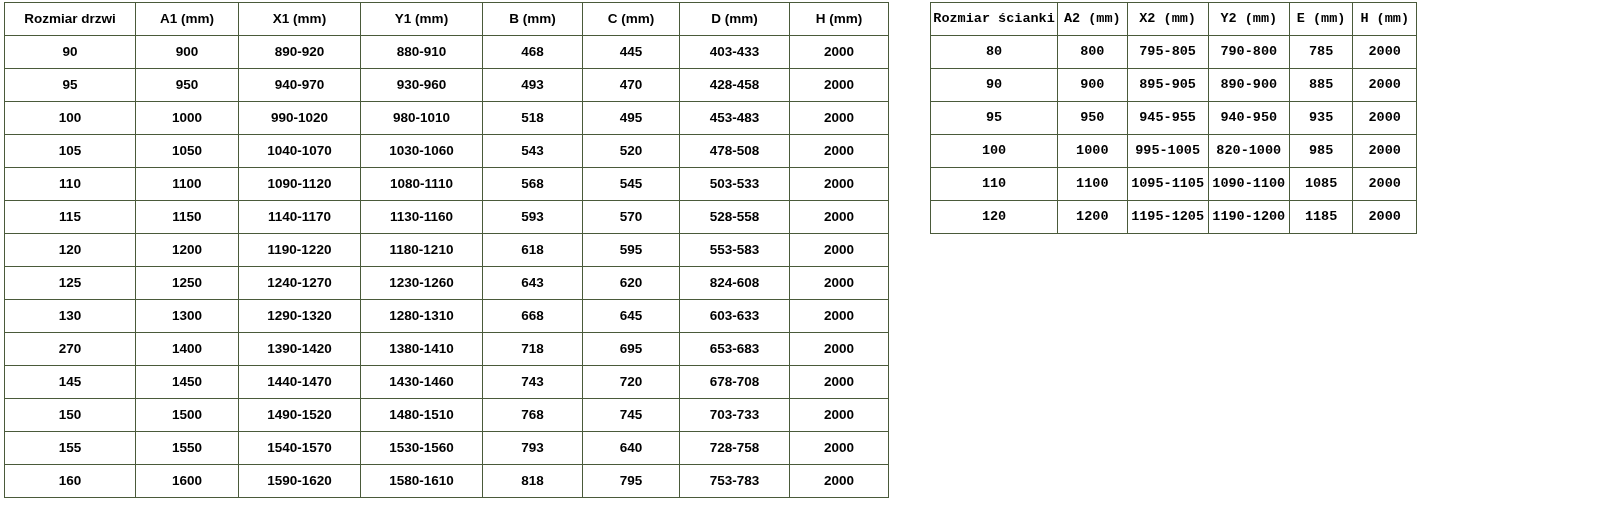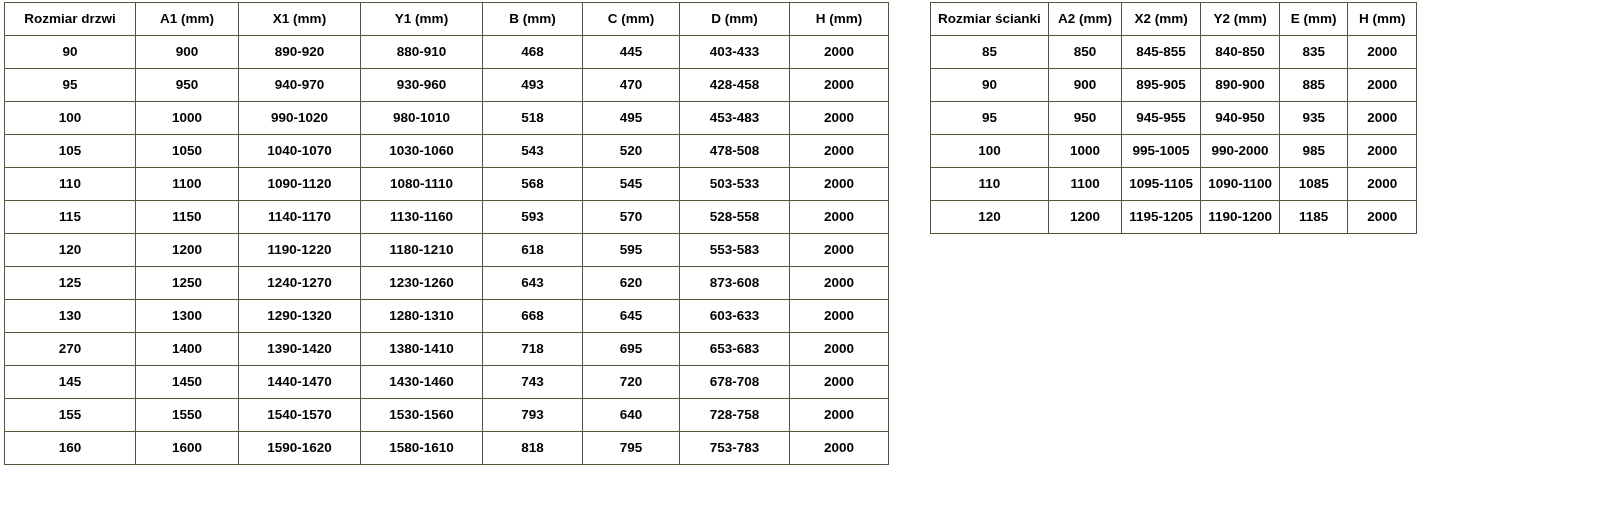"Rozmiar ścianki" #walls-table-wrap { font-family: none -> Liberation Mono, monospace }
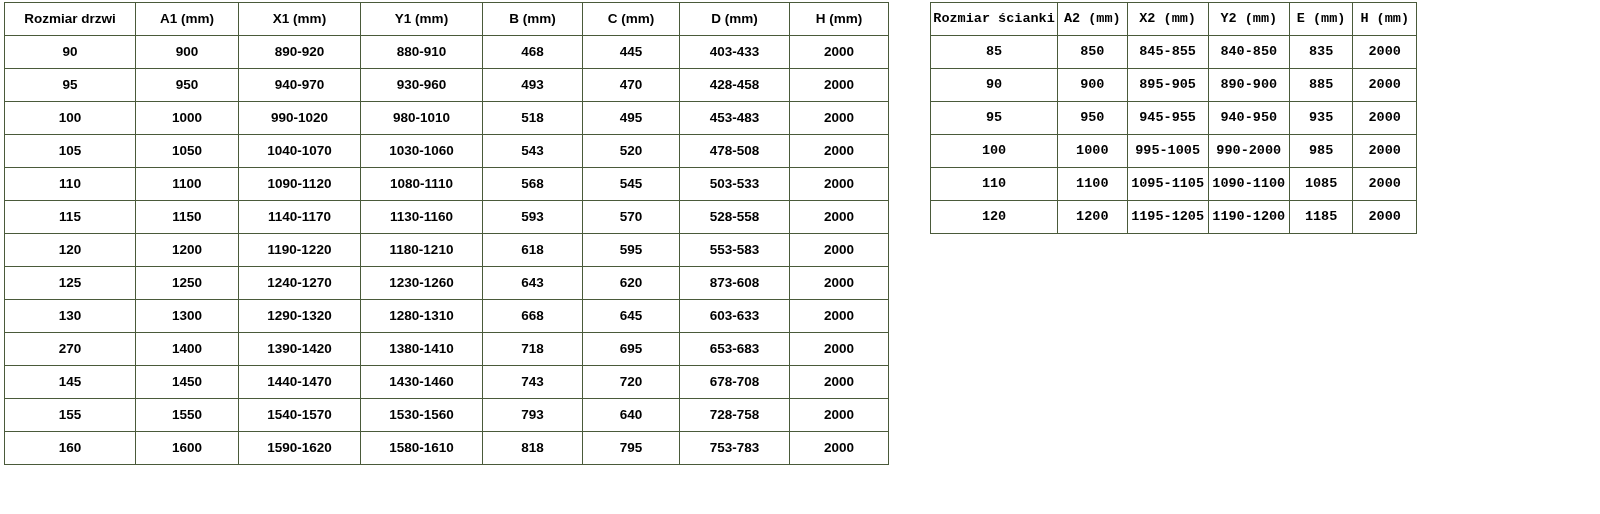"80" tr { html: none -> <tr> <td>80</td> <td>800</td> <td>795-805</td> <td>790-800</td> <td>785</td> <td>2000</td> </tr> }
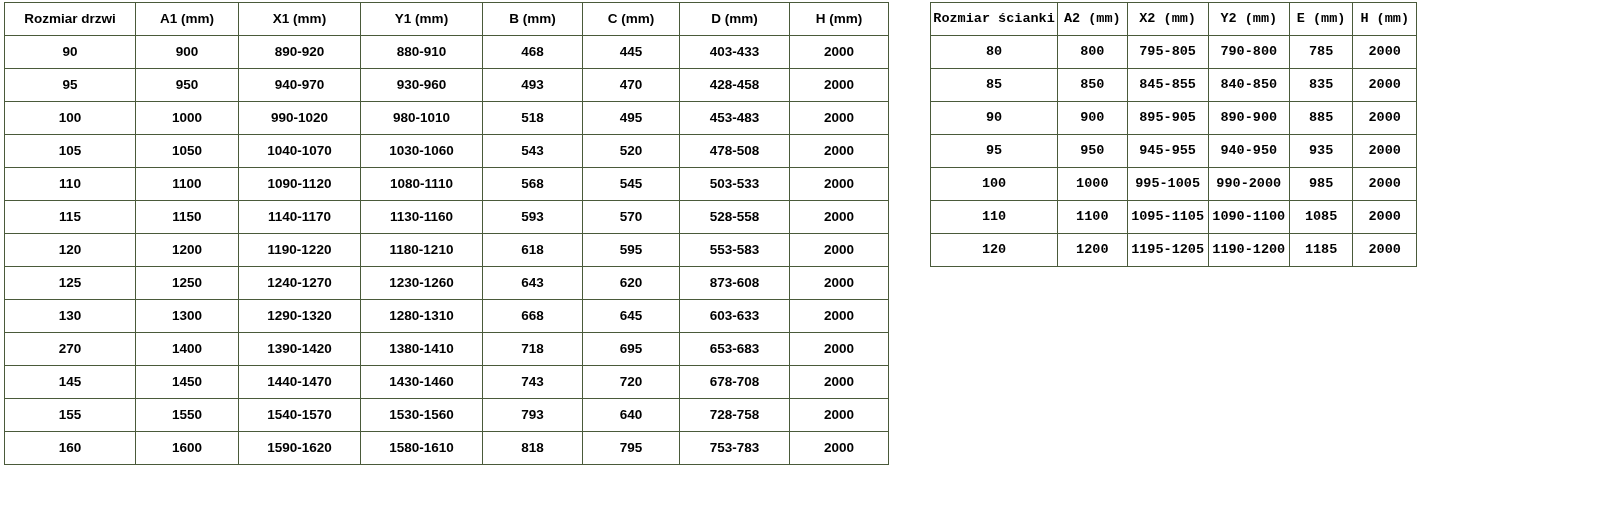"85" tr { html: <tr> <td>85</td> <td>850</td> <td>845-855</td> <td>840-850</td> <td>835</td> <td>2000</td> </tr> -> none }
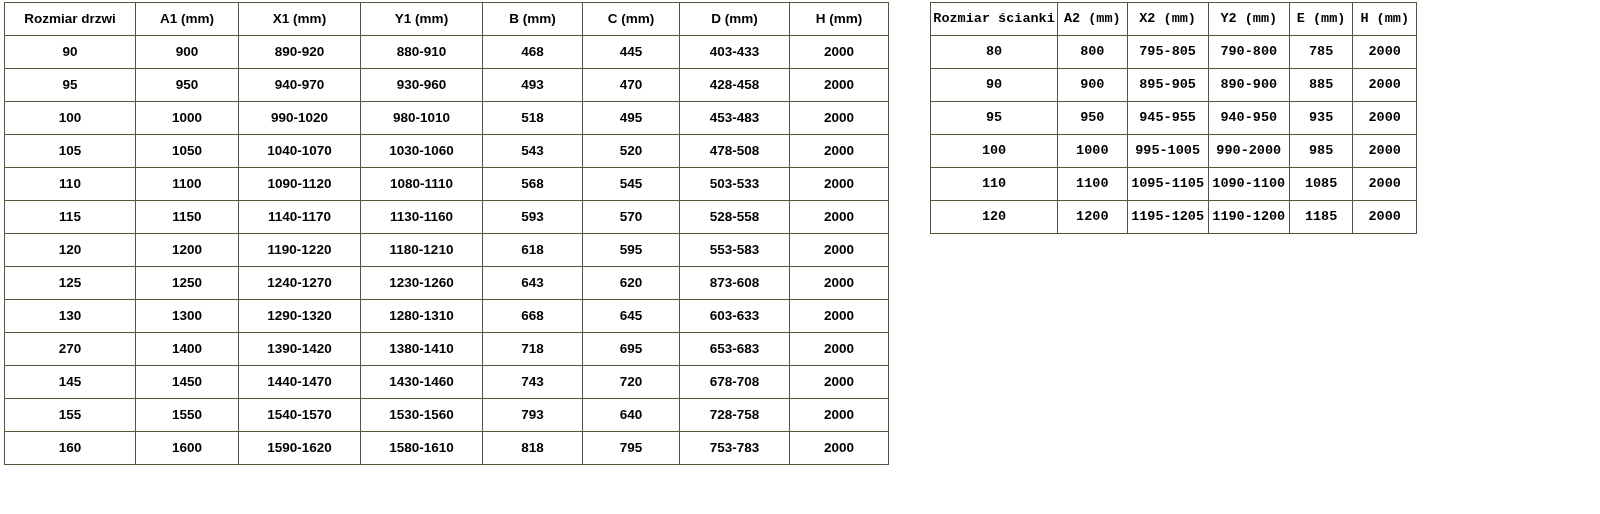"990-2000" td { text: 990-2000 -> 820-1000 }
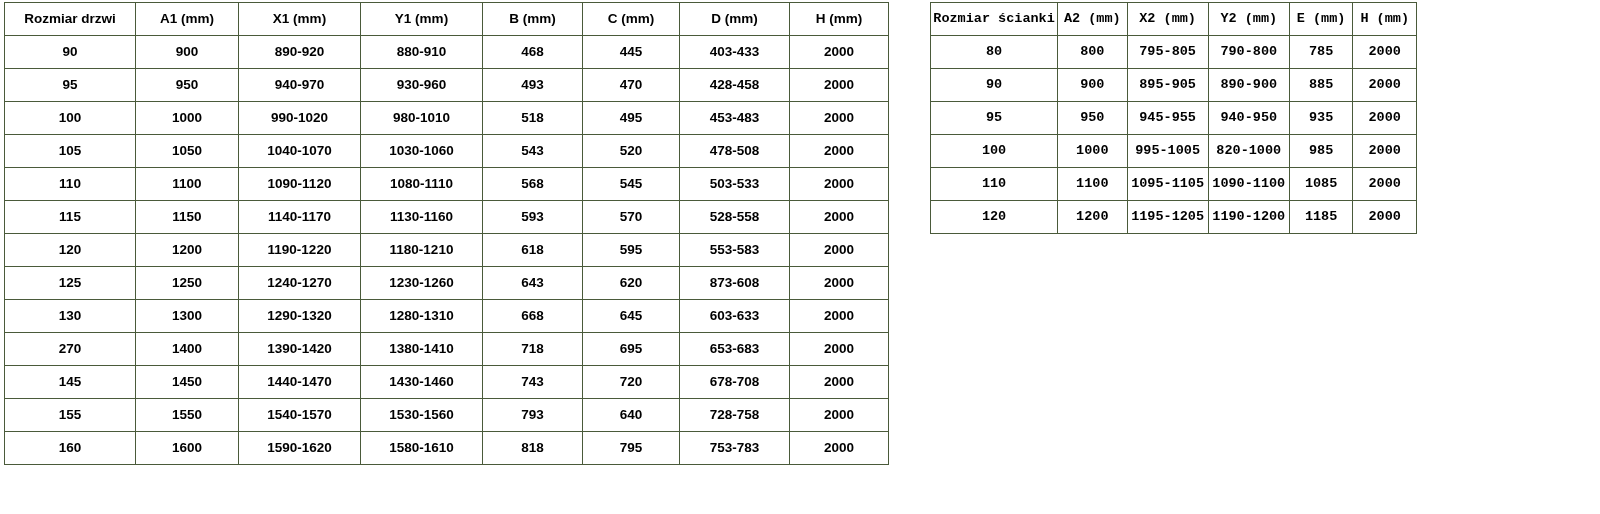"873-608" td { text: 873-608 -> 824-608 }
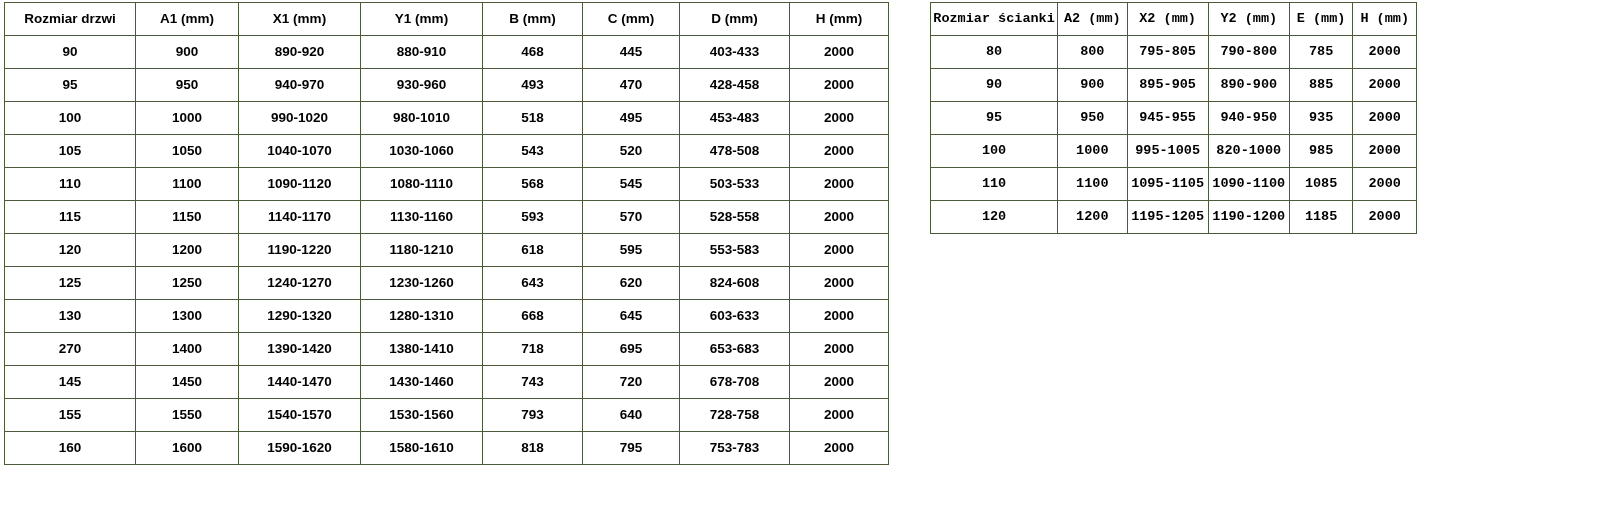"150" tr { html: none -> <tr> <td>150</td> <td>1500</td> <td>1490-1520</td> <td>1480-1510</td> <td>768</td> <td>745</td> <td>703-733</td> <td>2000</td> </tr> }
